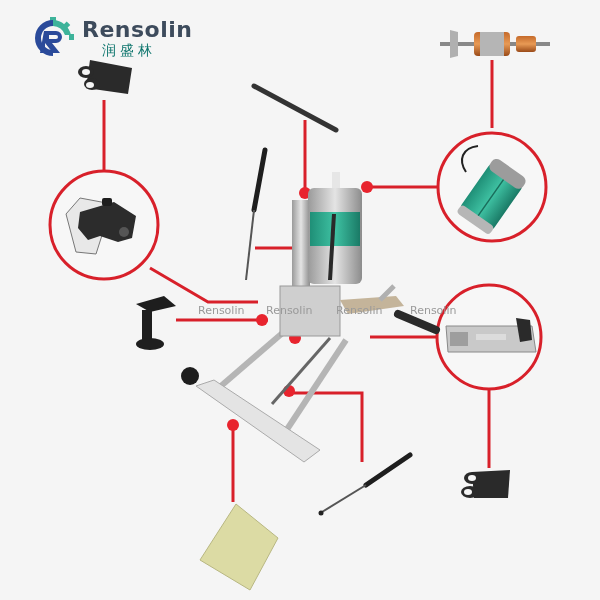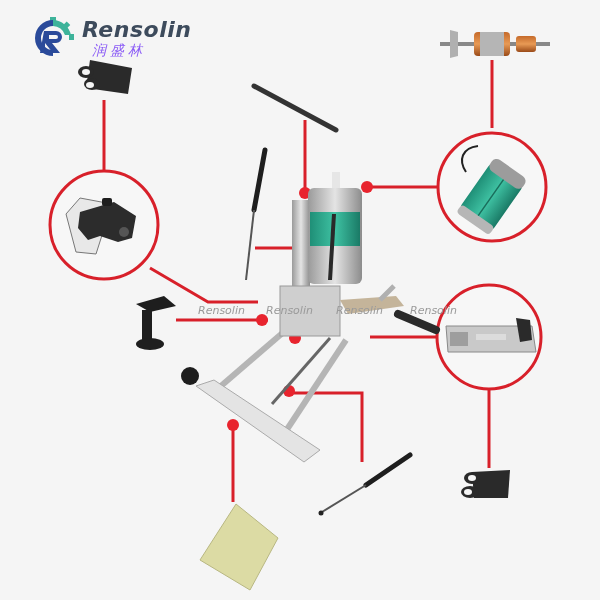"Rensolin" .abs { font-style: italic -> none }
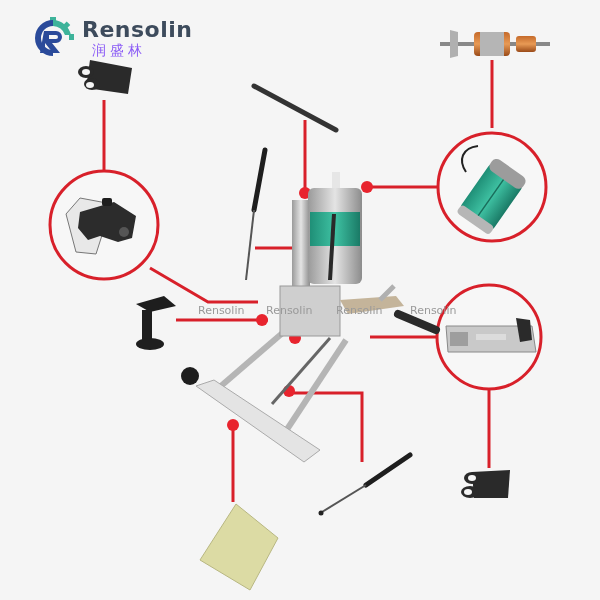"润盛林" .logo-sub { color: #8b5cf6 -> #0f766e; left: 62px -> 72px }
